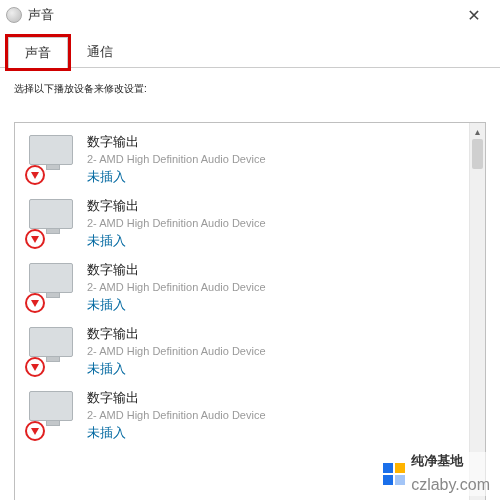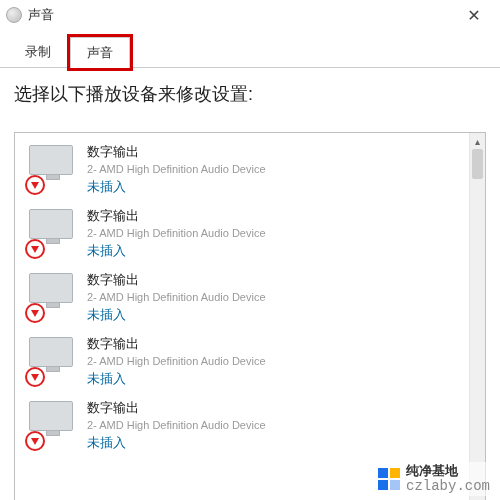"录制" div.tab { html: <div>录制</div> -> none }
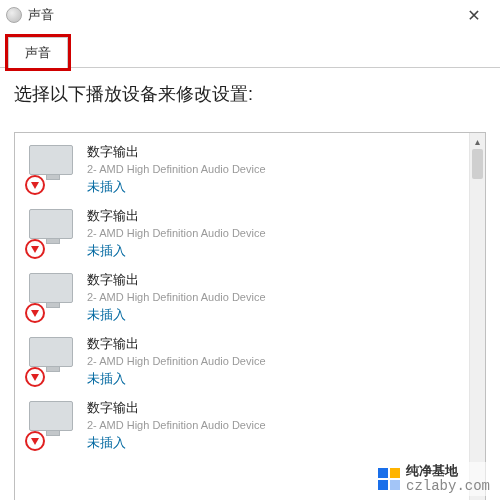"通信" div.tab { html: none -> <div>通信</div> }
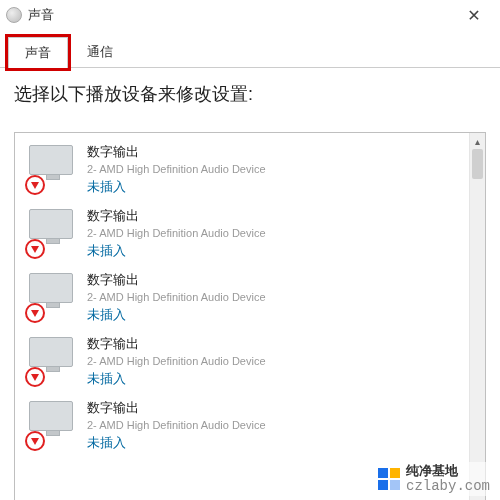"选择以下播放设备来修改设置:" .instruction { font-size: 18px -> 10px }
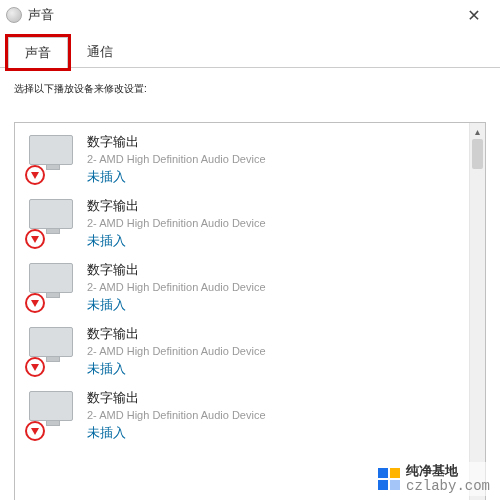"纯净基地" .watermark-text { gap: none -> 8px }
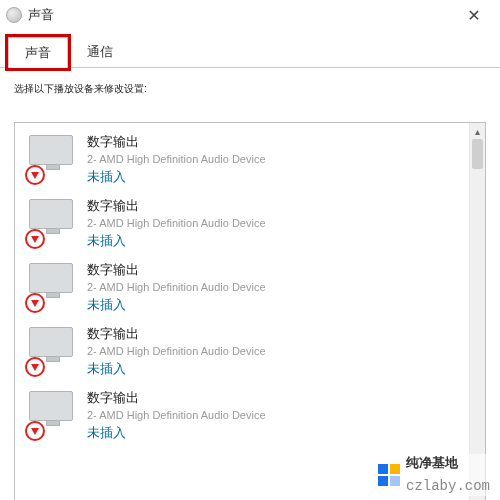"czlaby.com" .watermark-url { font-family: Liberation Mono, monospace -> none; font-size: 14px -> 16px }
